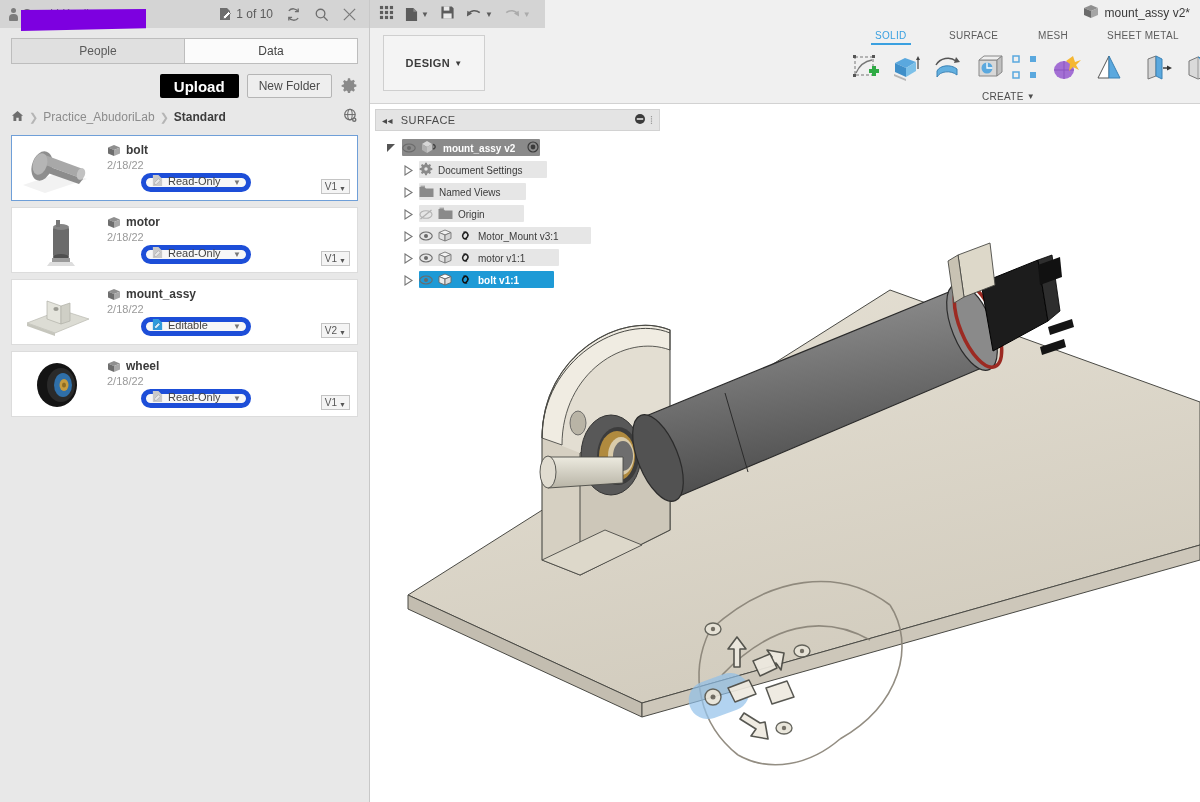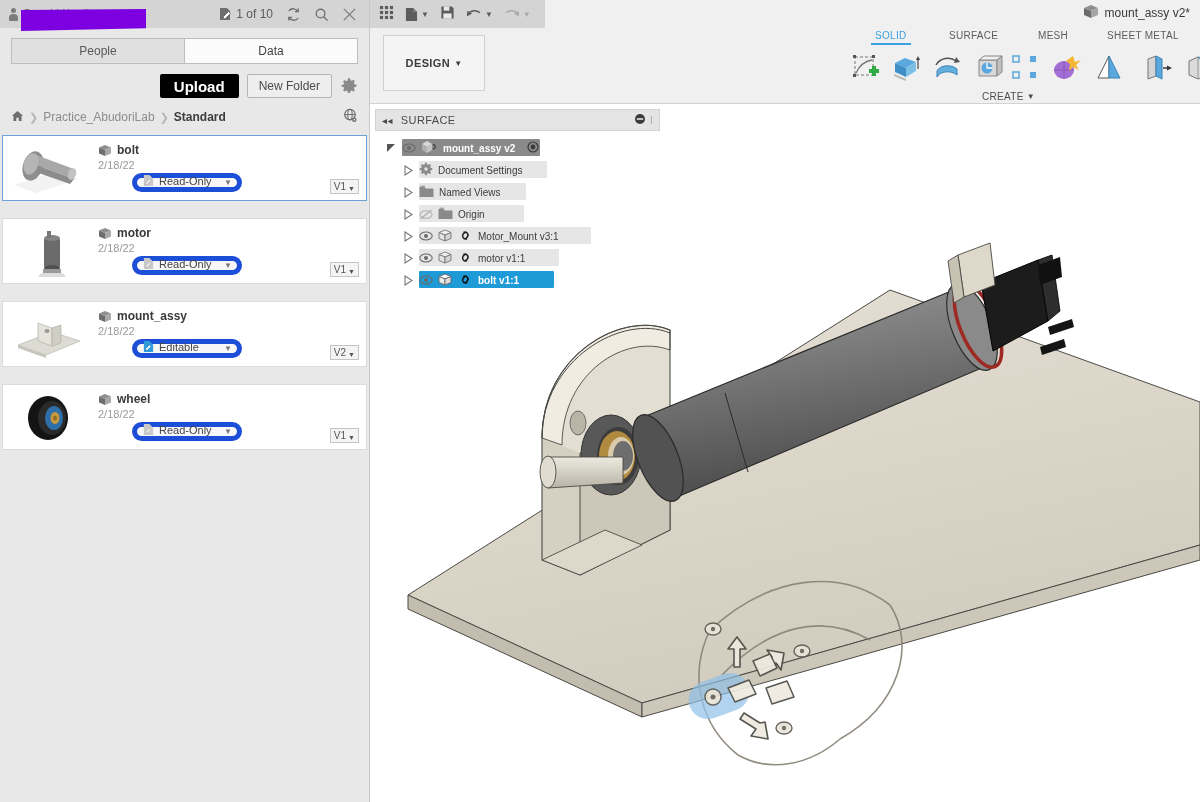"bolt" .file-list { gap: 17px -> 6px; padding: 0 2px -> 0 11px }
